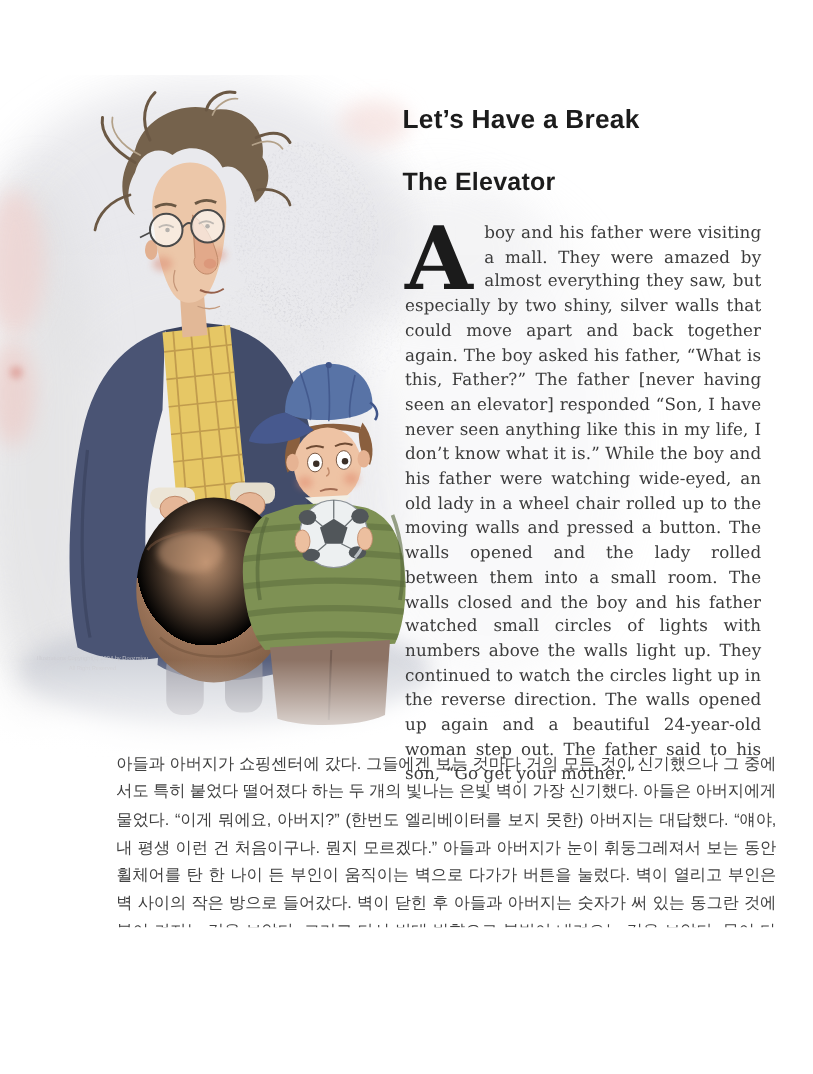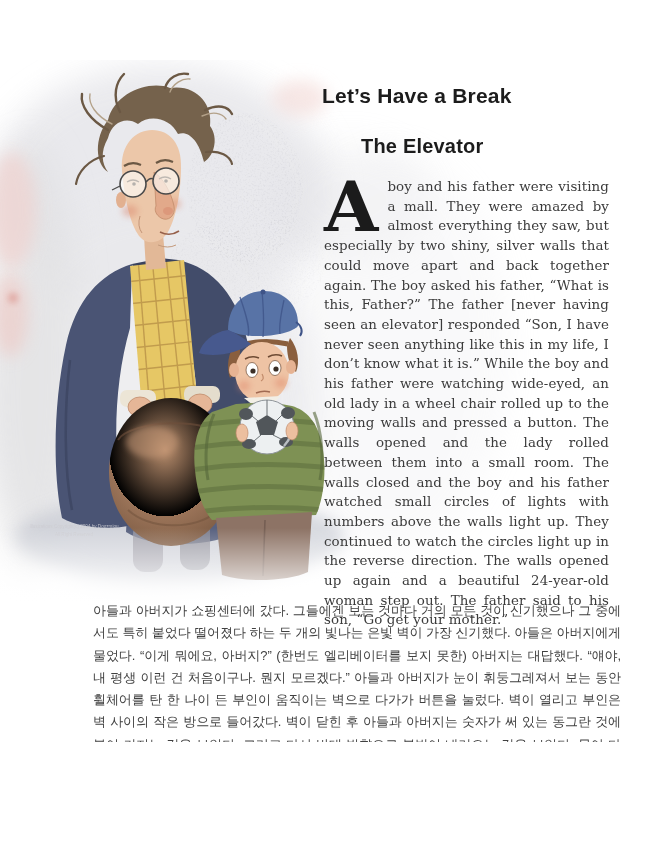"The Elevator" .h-story { margin-left: 39px -> none }
